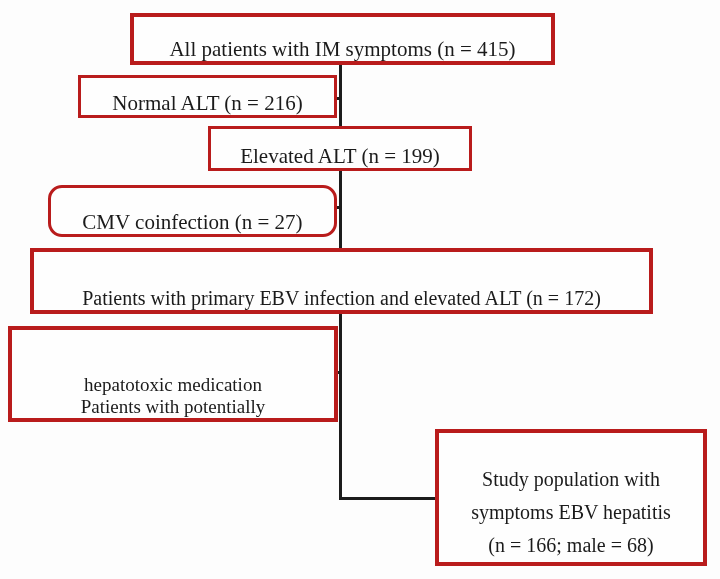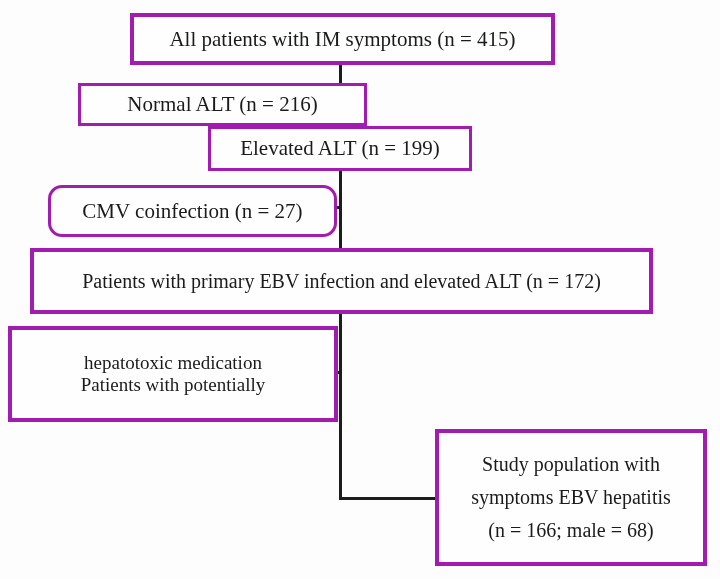"All patients with IM symptoms" .node { border: 3px solid #a21caf -> 3px solid #b91c1c; justify-content: center -> flex-end }
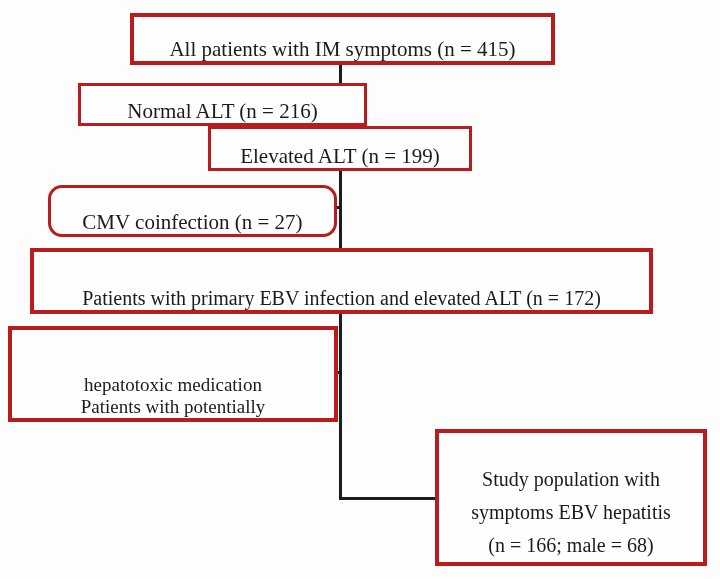"Normal ALT (n = 216)" .box-normal { top: 83px -> 75px; width: 289px -> 259px }
